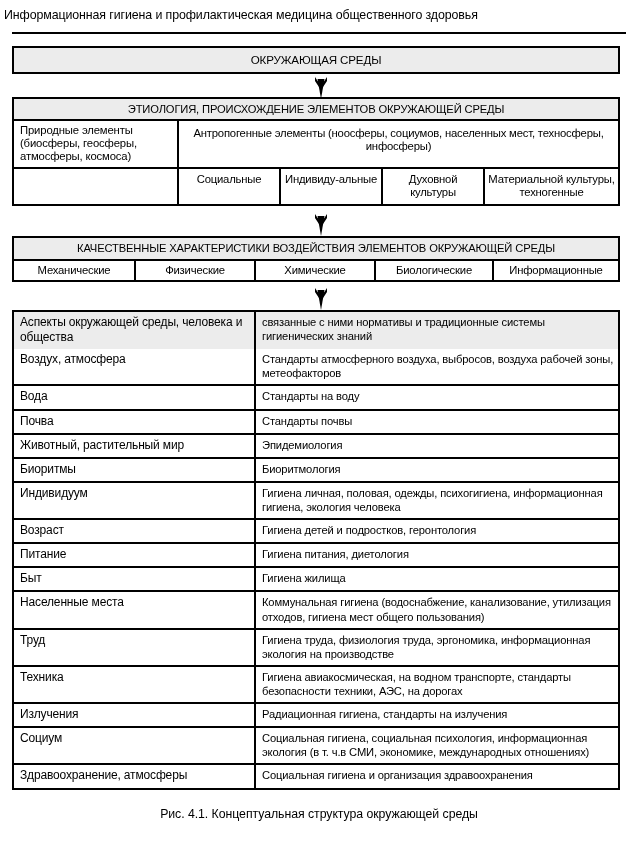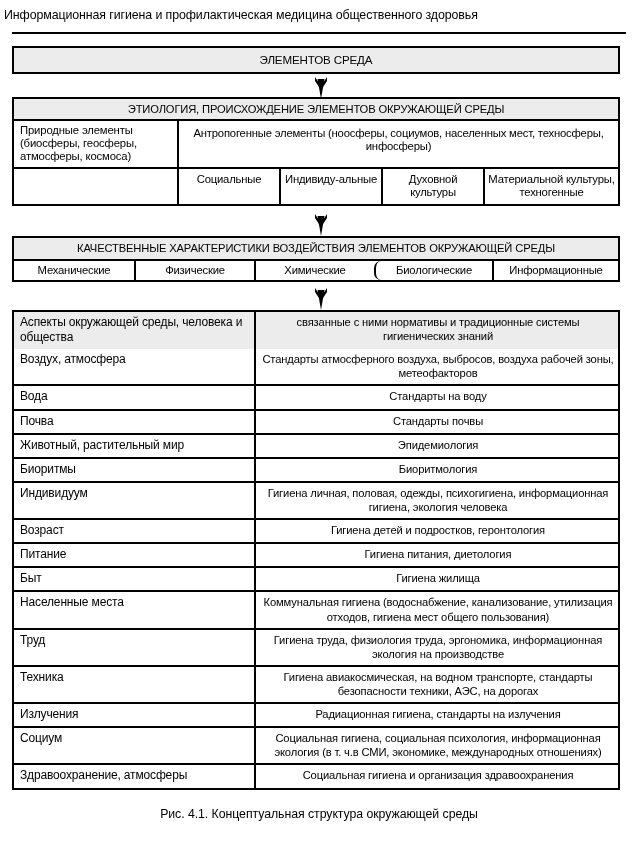"ЭЛЕМЕНТОВ СРЕДА" div.band { text: ЭЛЕМЕНТОВ СРЕДА -> ОКРУЖАЮЩАЯ СРЕДЫ }
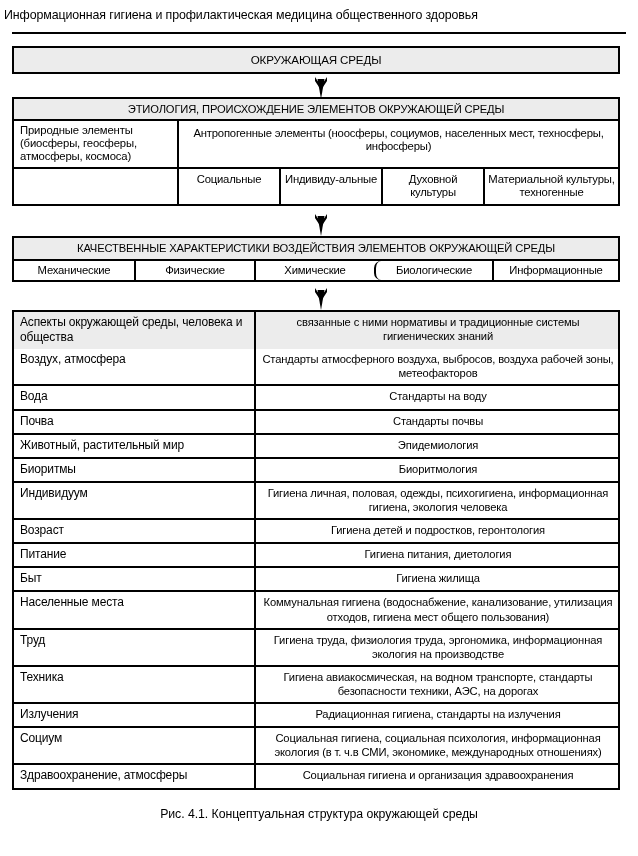"Биологические" .qual-w4 { border-radius: 7px -> none }
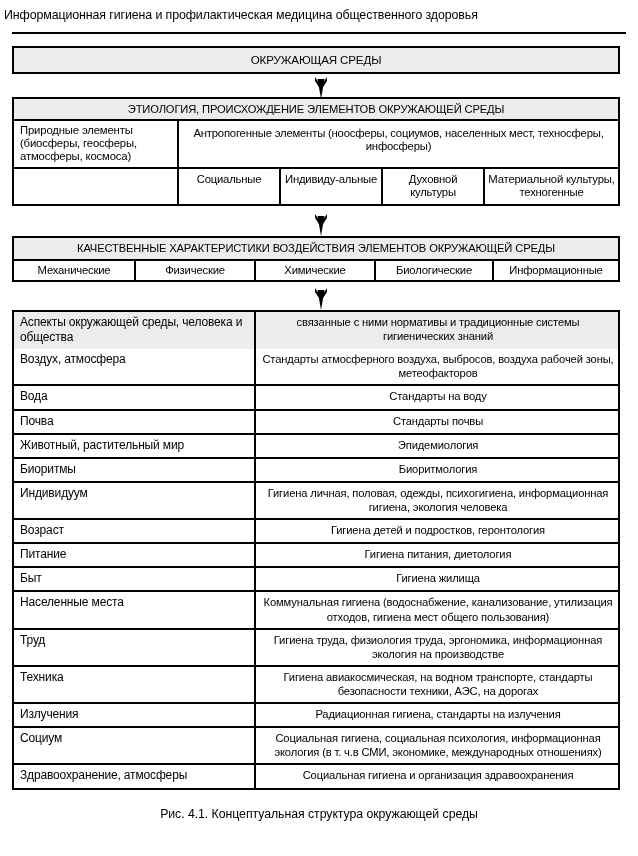"связанные с ними нормативы и" .mcol-b { text-align: center -> none }
